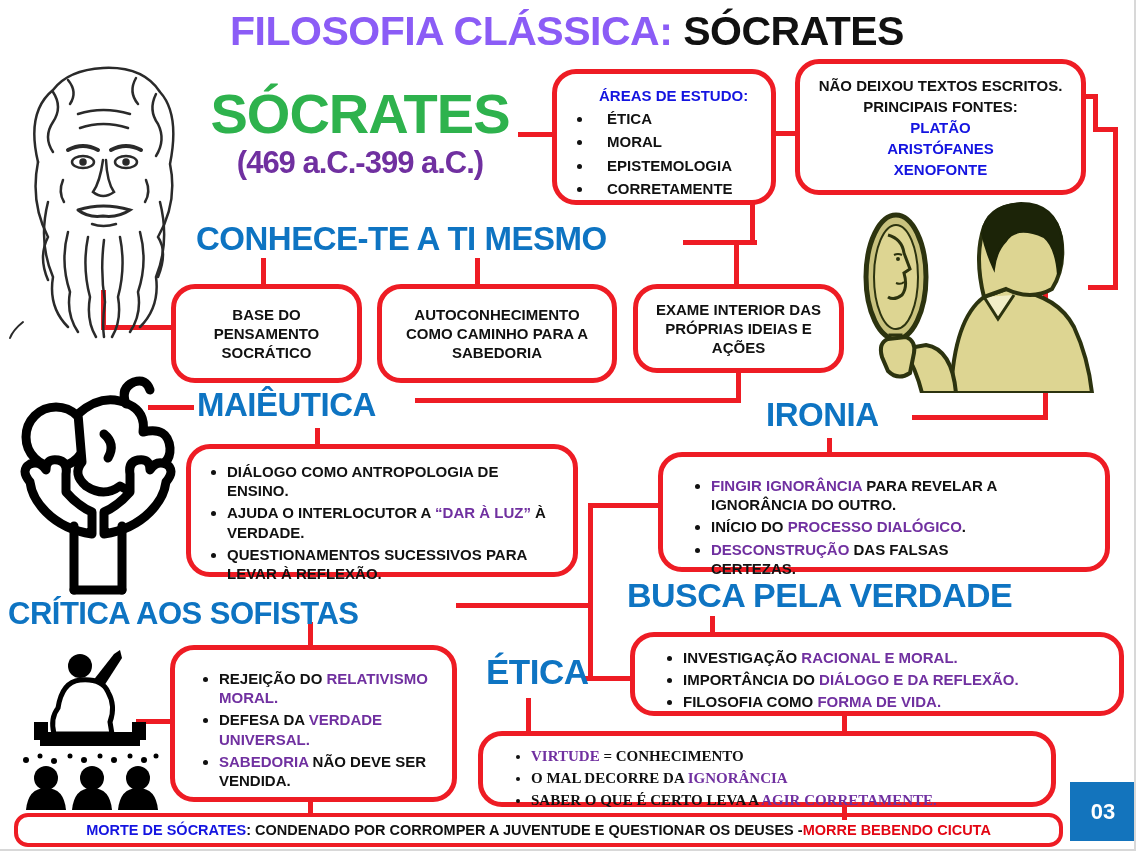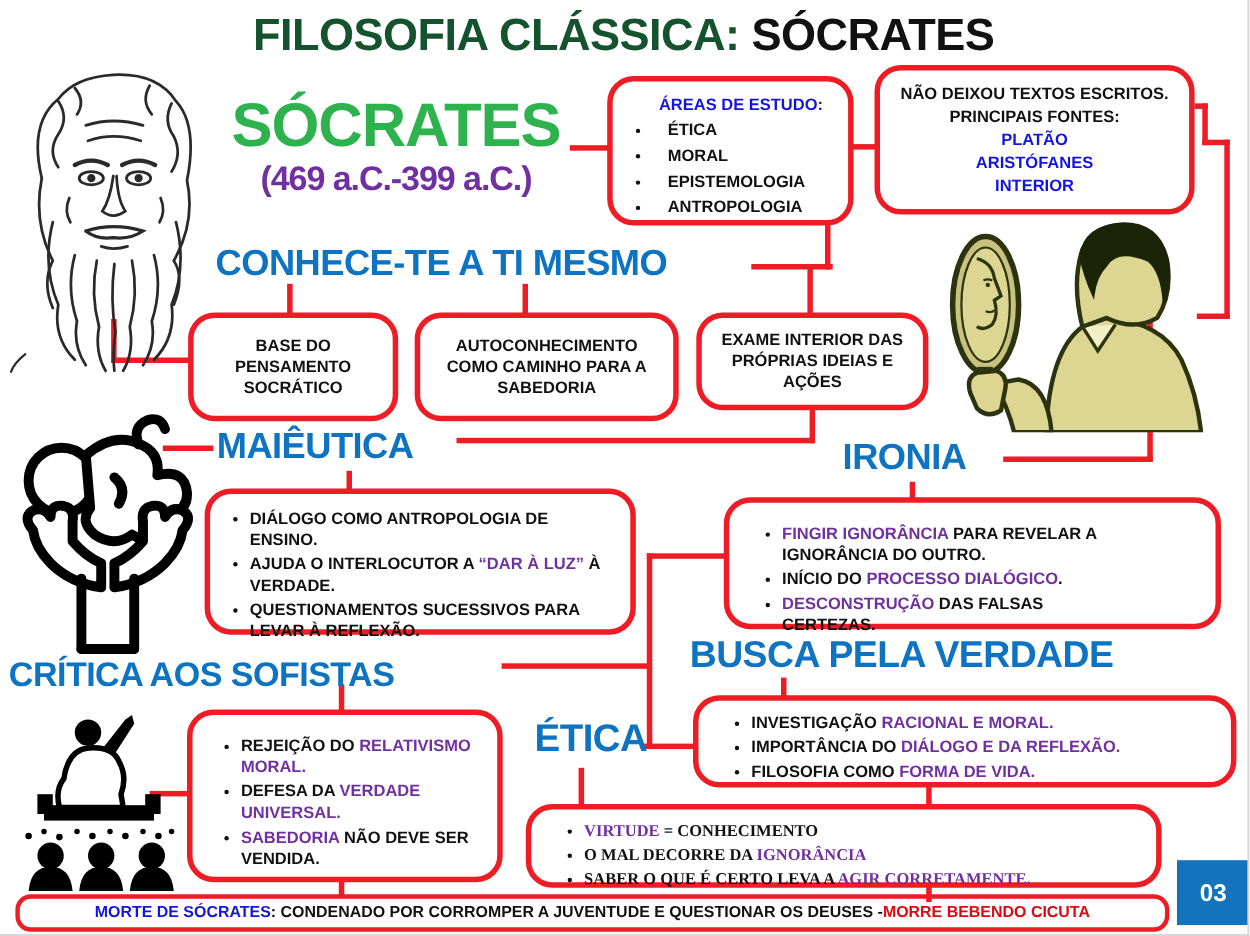"FILOSOFIA CLÁSSICA:" .seg-title-blue { color: #14532d -> #8b5cf6 }
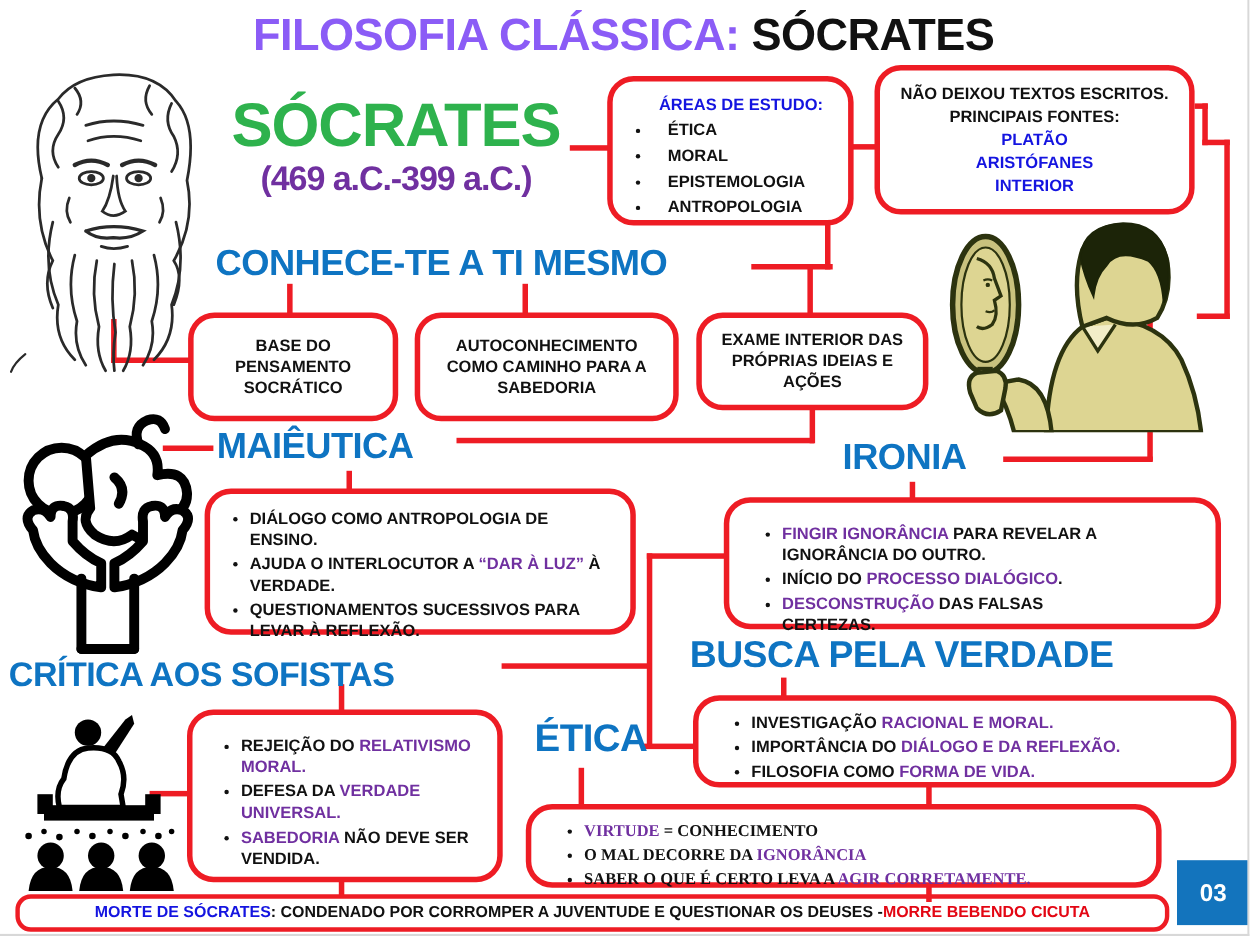"INTERIOR" div.seg-blue { text: INTERIOR -> XENOFONTE }
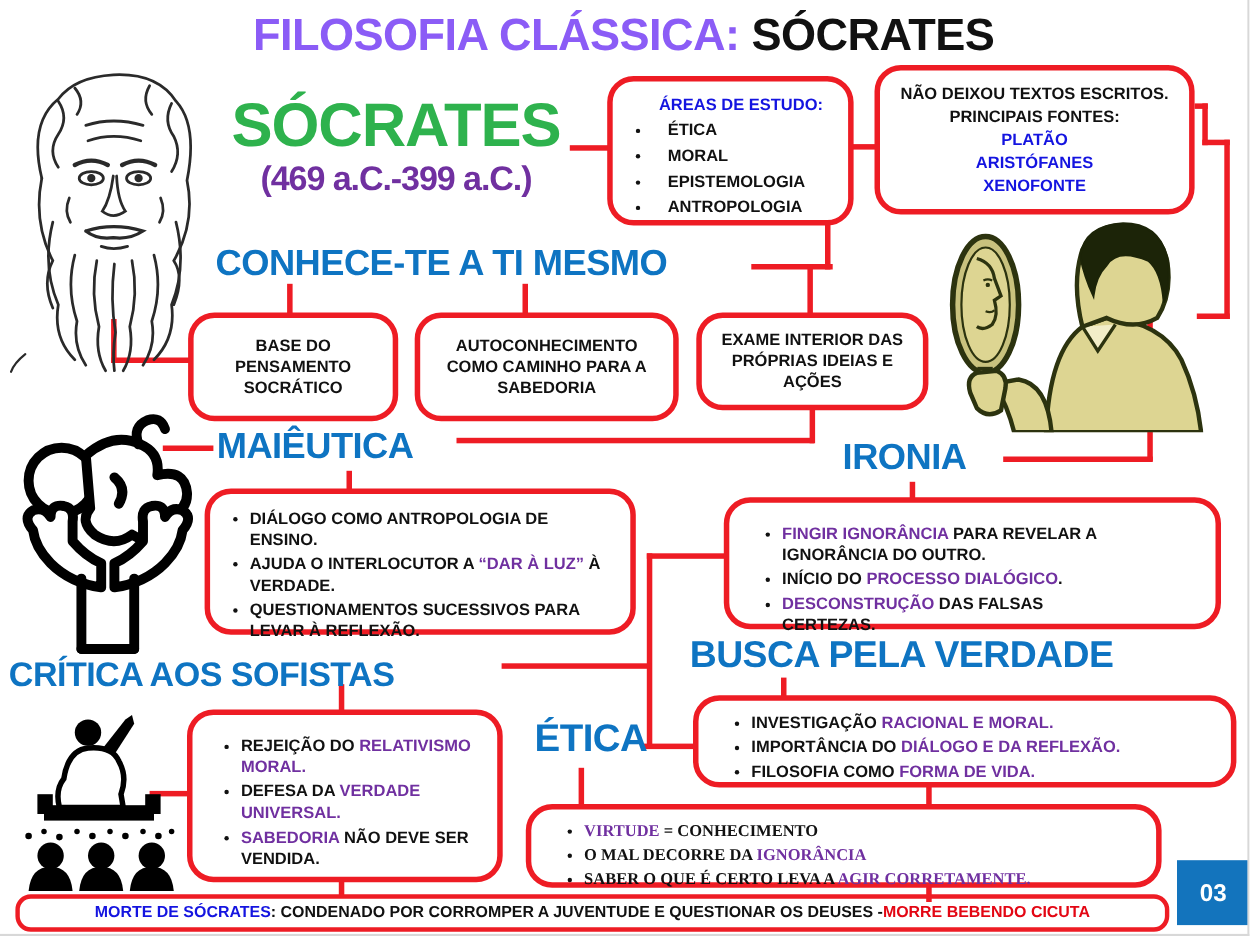"ANTROPOLOGIA" span.seg-black { text: ANTROPOLOGIA -> CORRETAMENTE }
